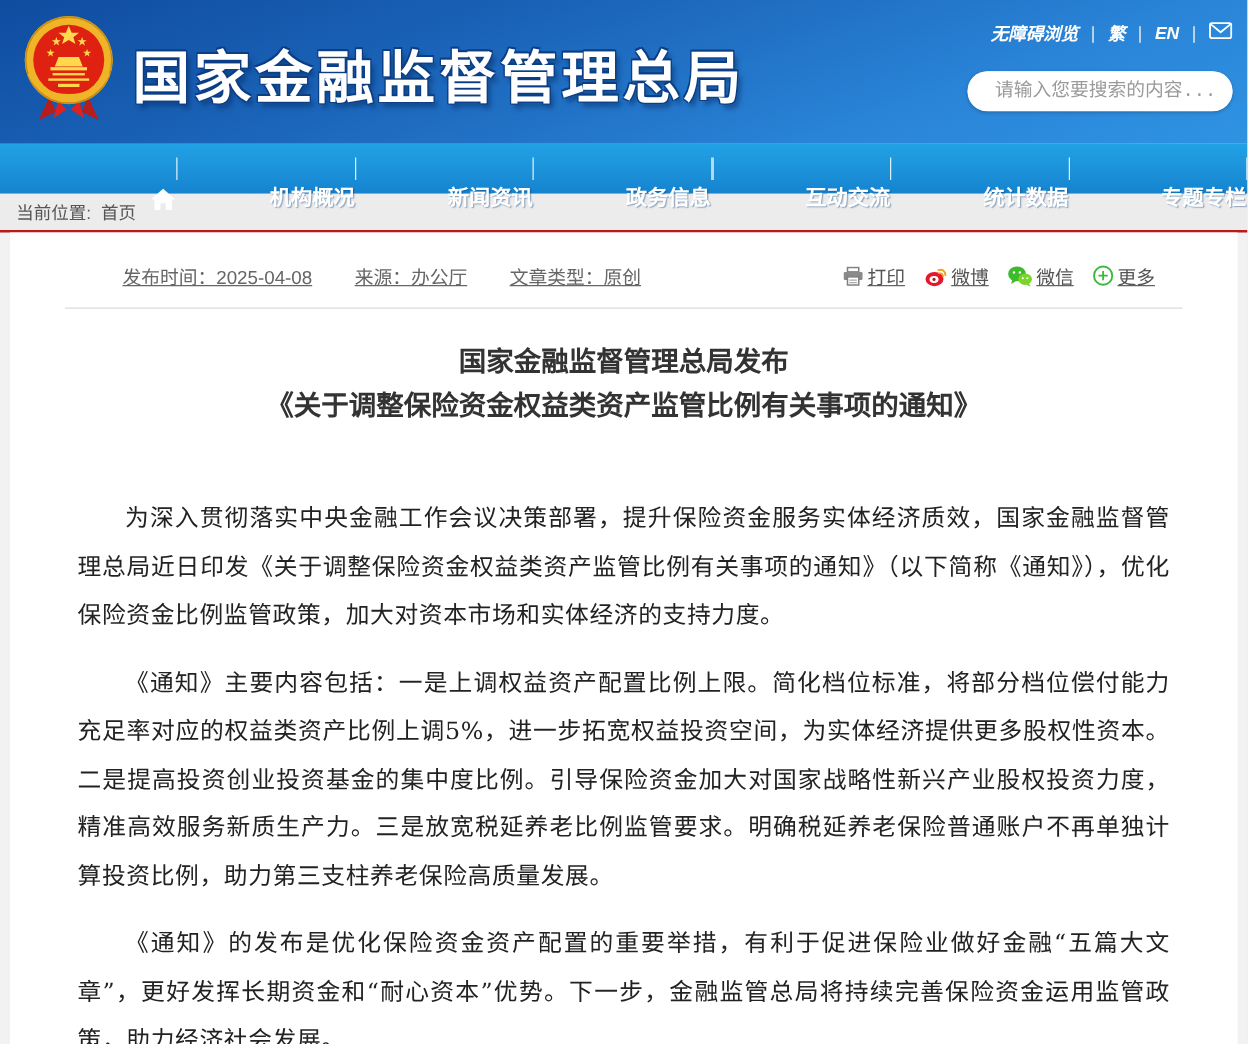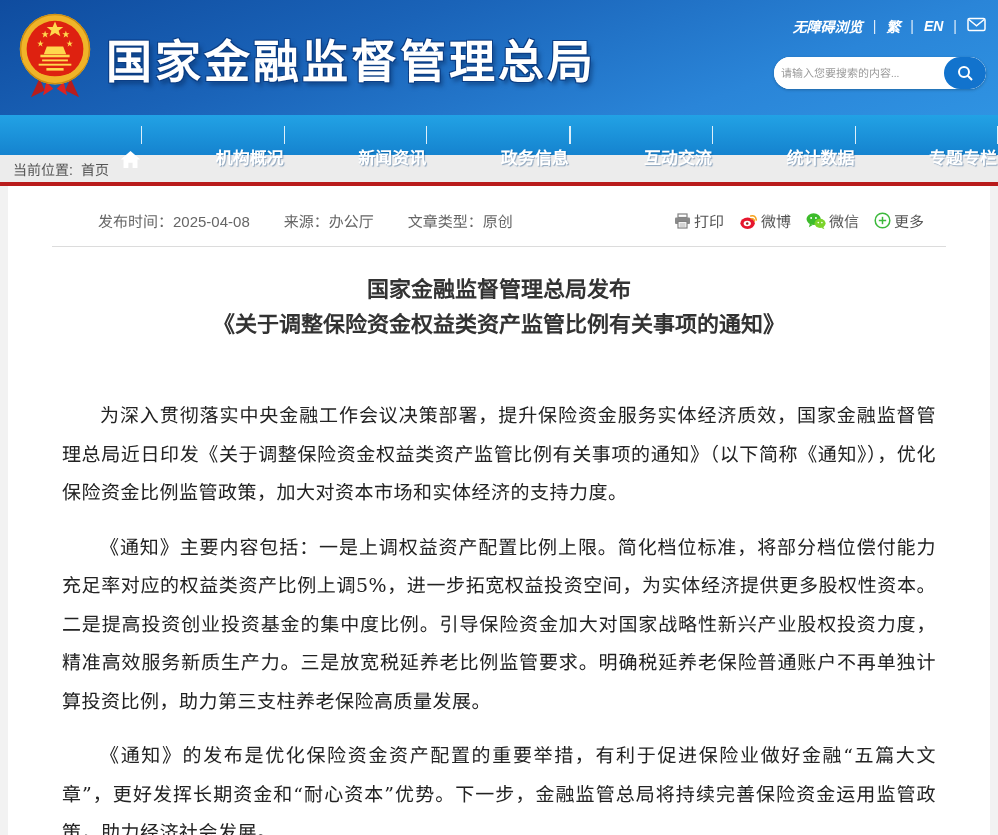"请输入您要搜索的内容..." .search-box input { font-family: Liberation Serif, serif -> Liberation Mono, monospace; font-size: 11px -> 15px; padding: 0 10px 0 7px -> 0 10px 0 22px }
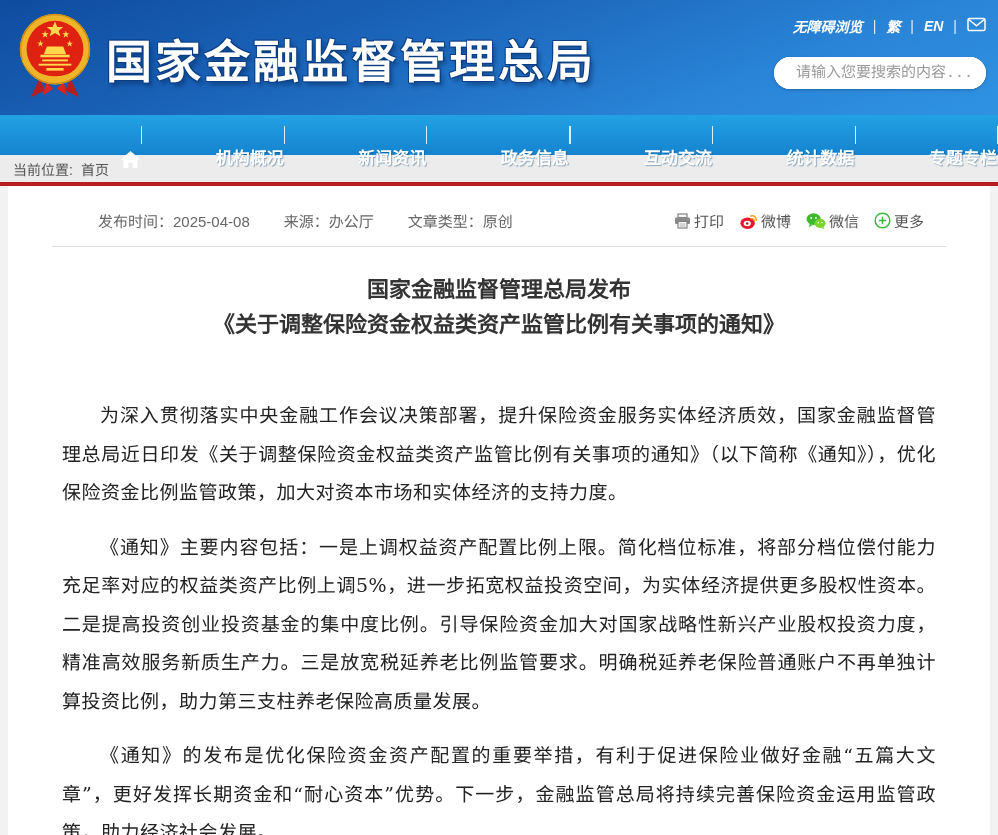"当前位置: 首页" .breadcrumb { border-bottom: 4px solid #b91c1c -> 2px solid #b91c1c }
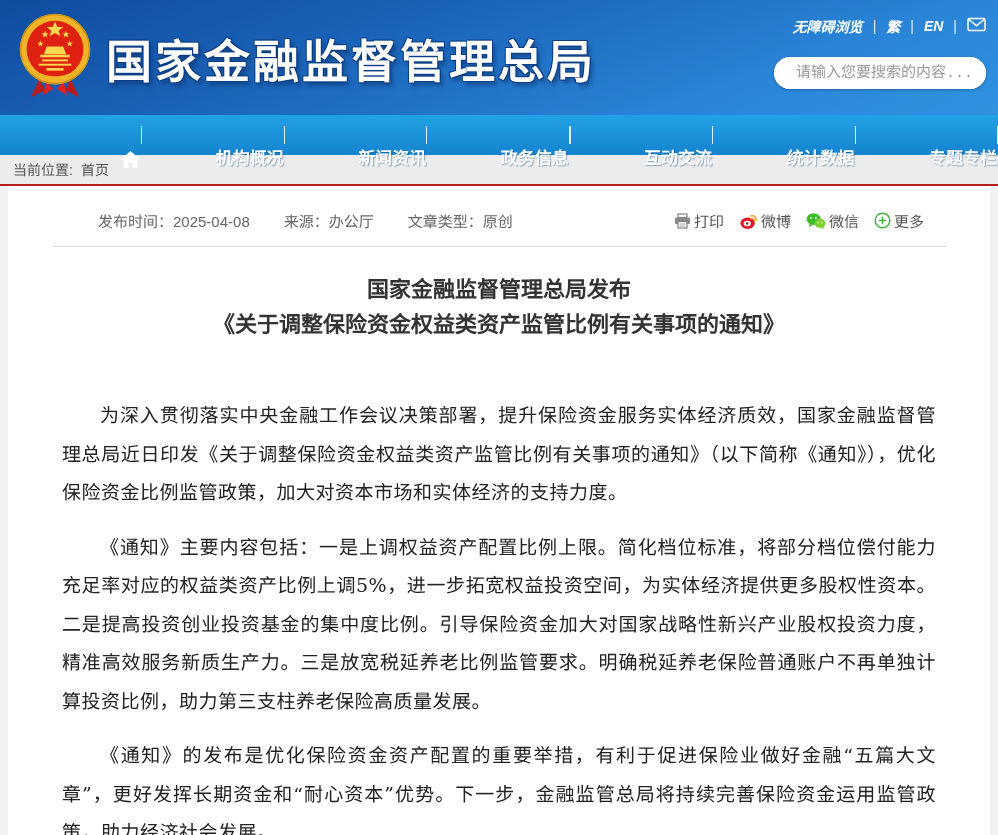"发布时间：2025-04-08" .meta-row { text-decoration: none -> underline }
